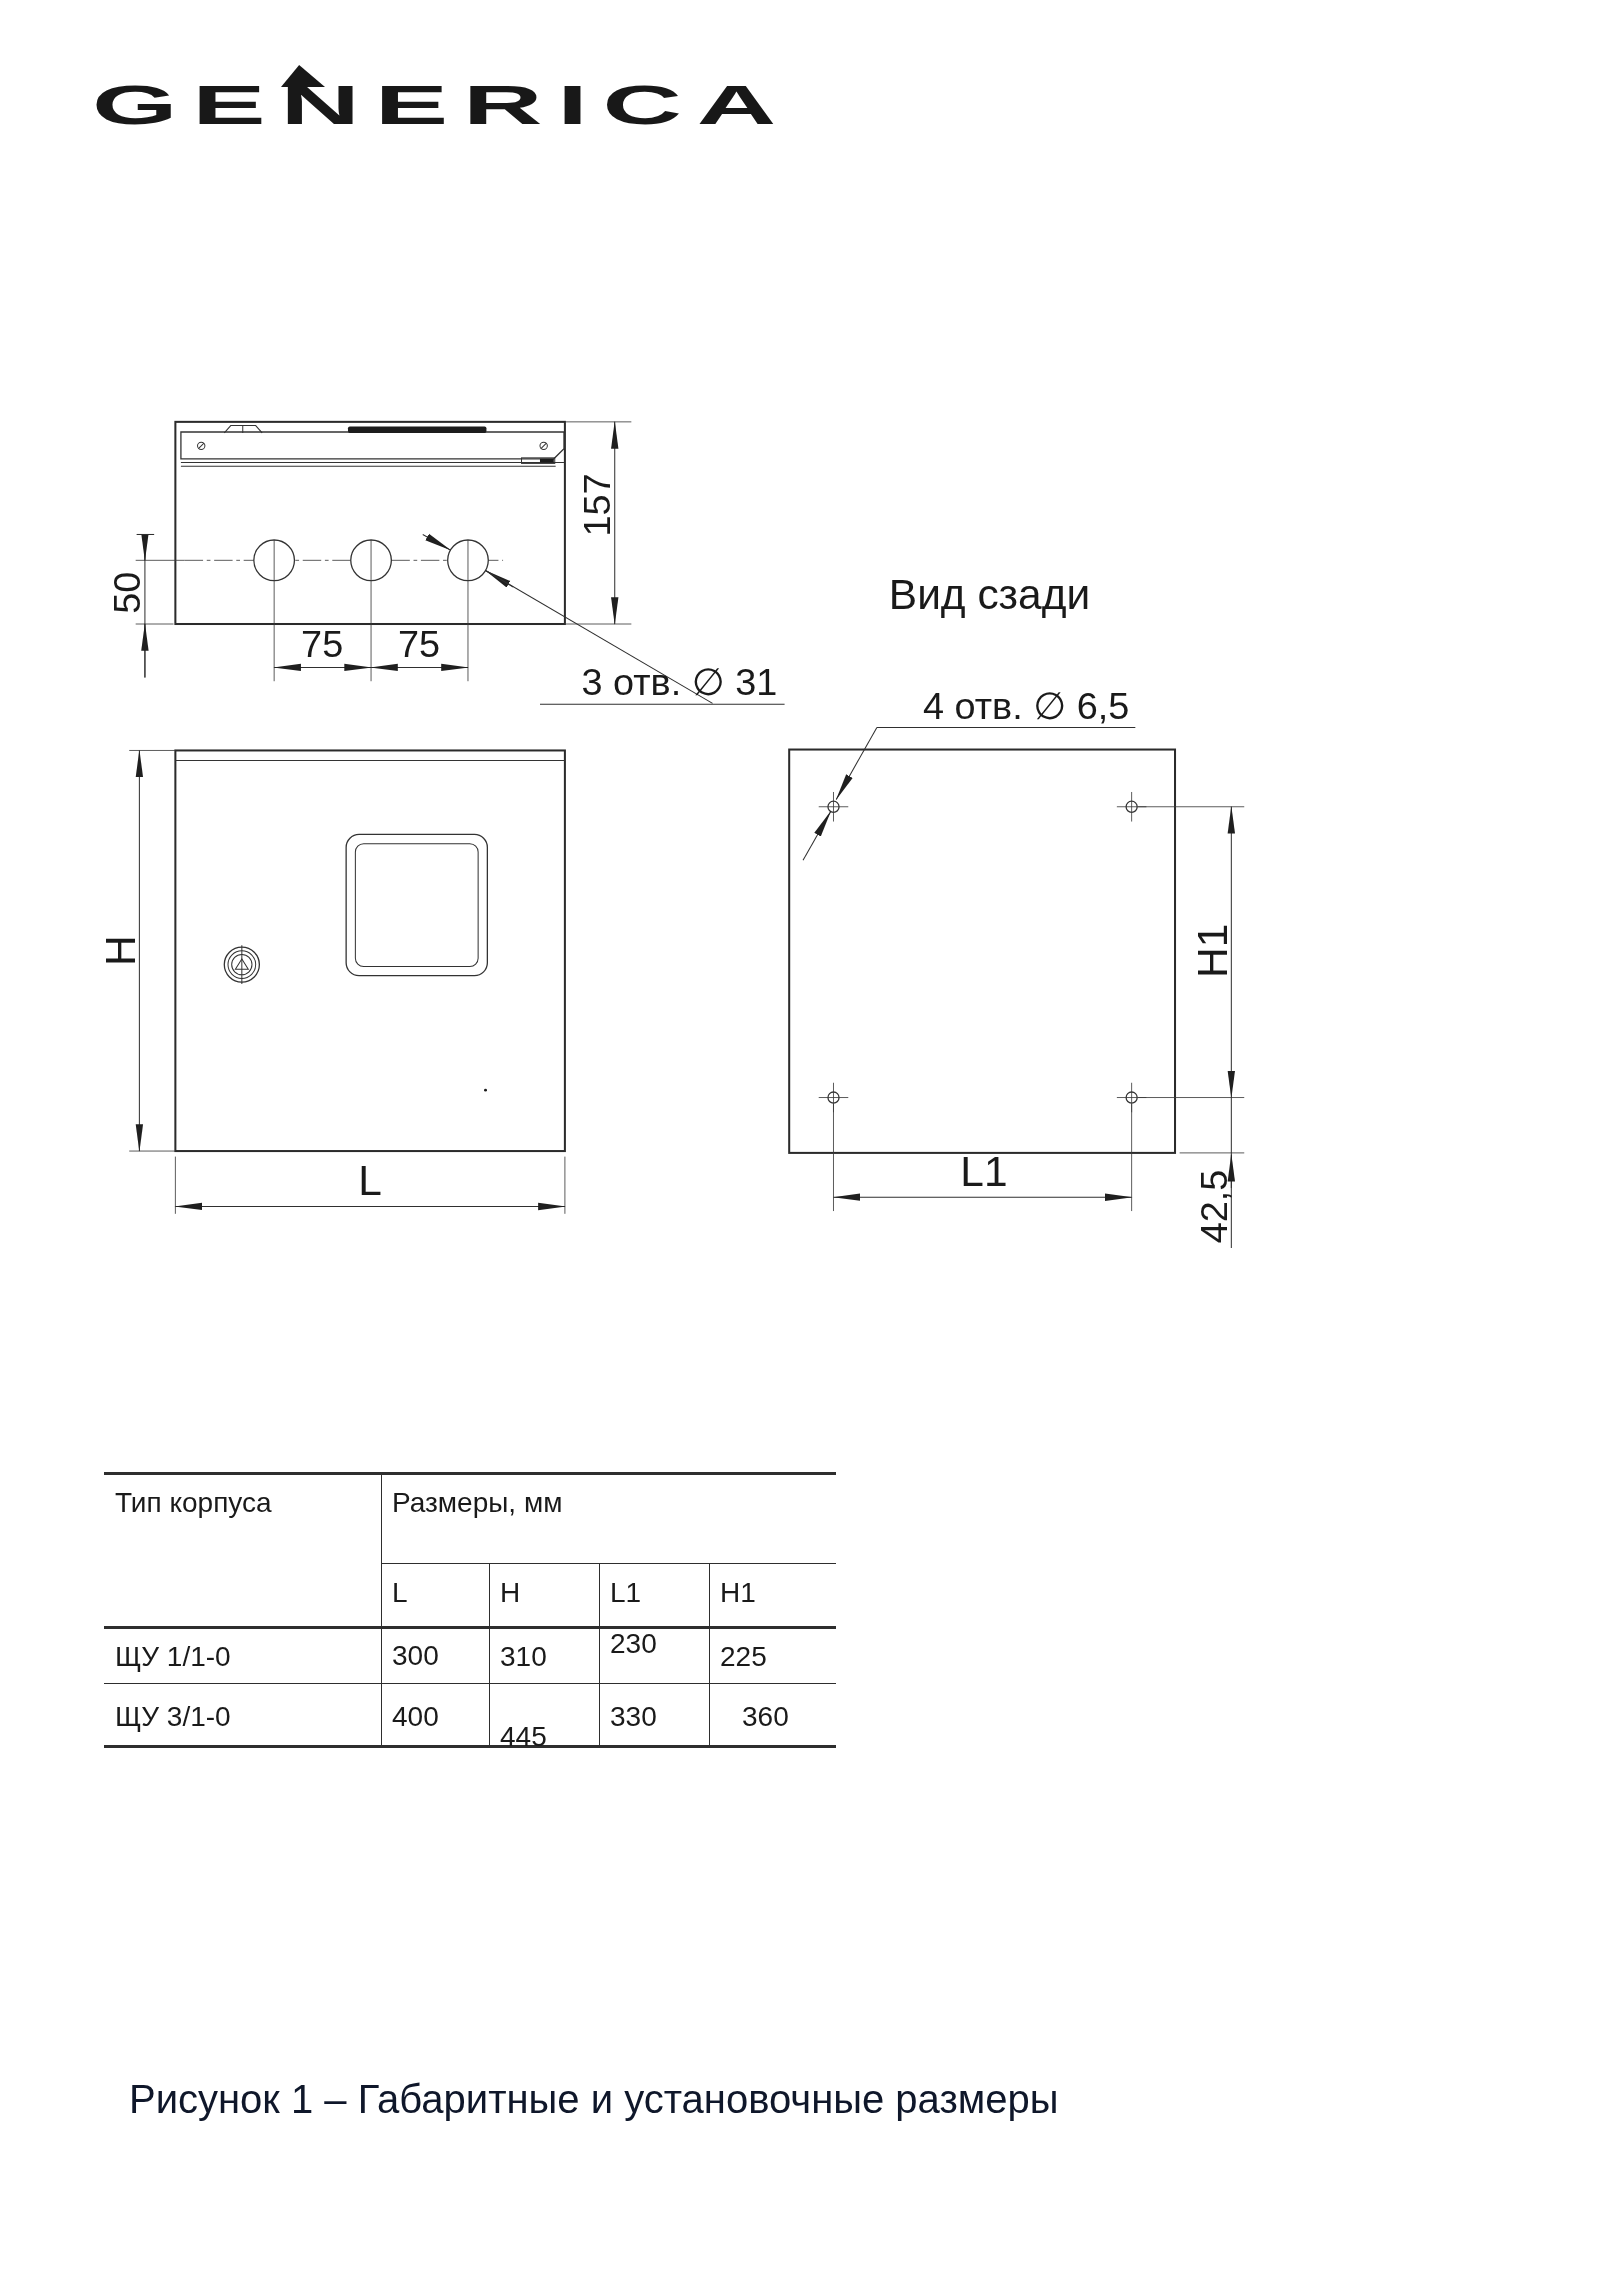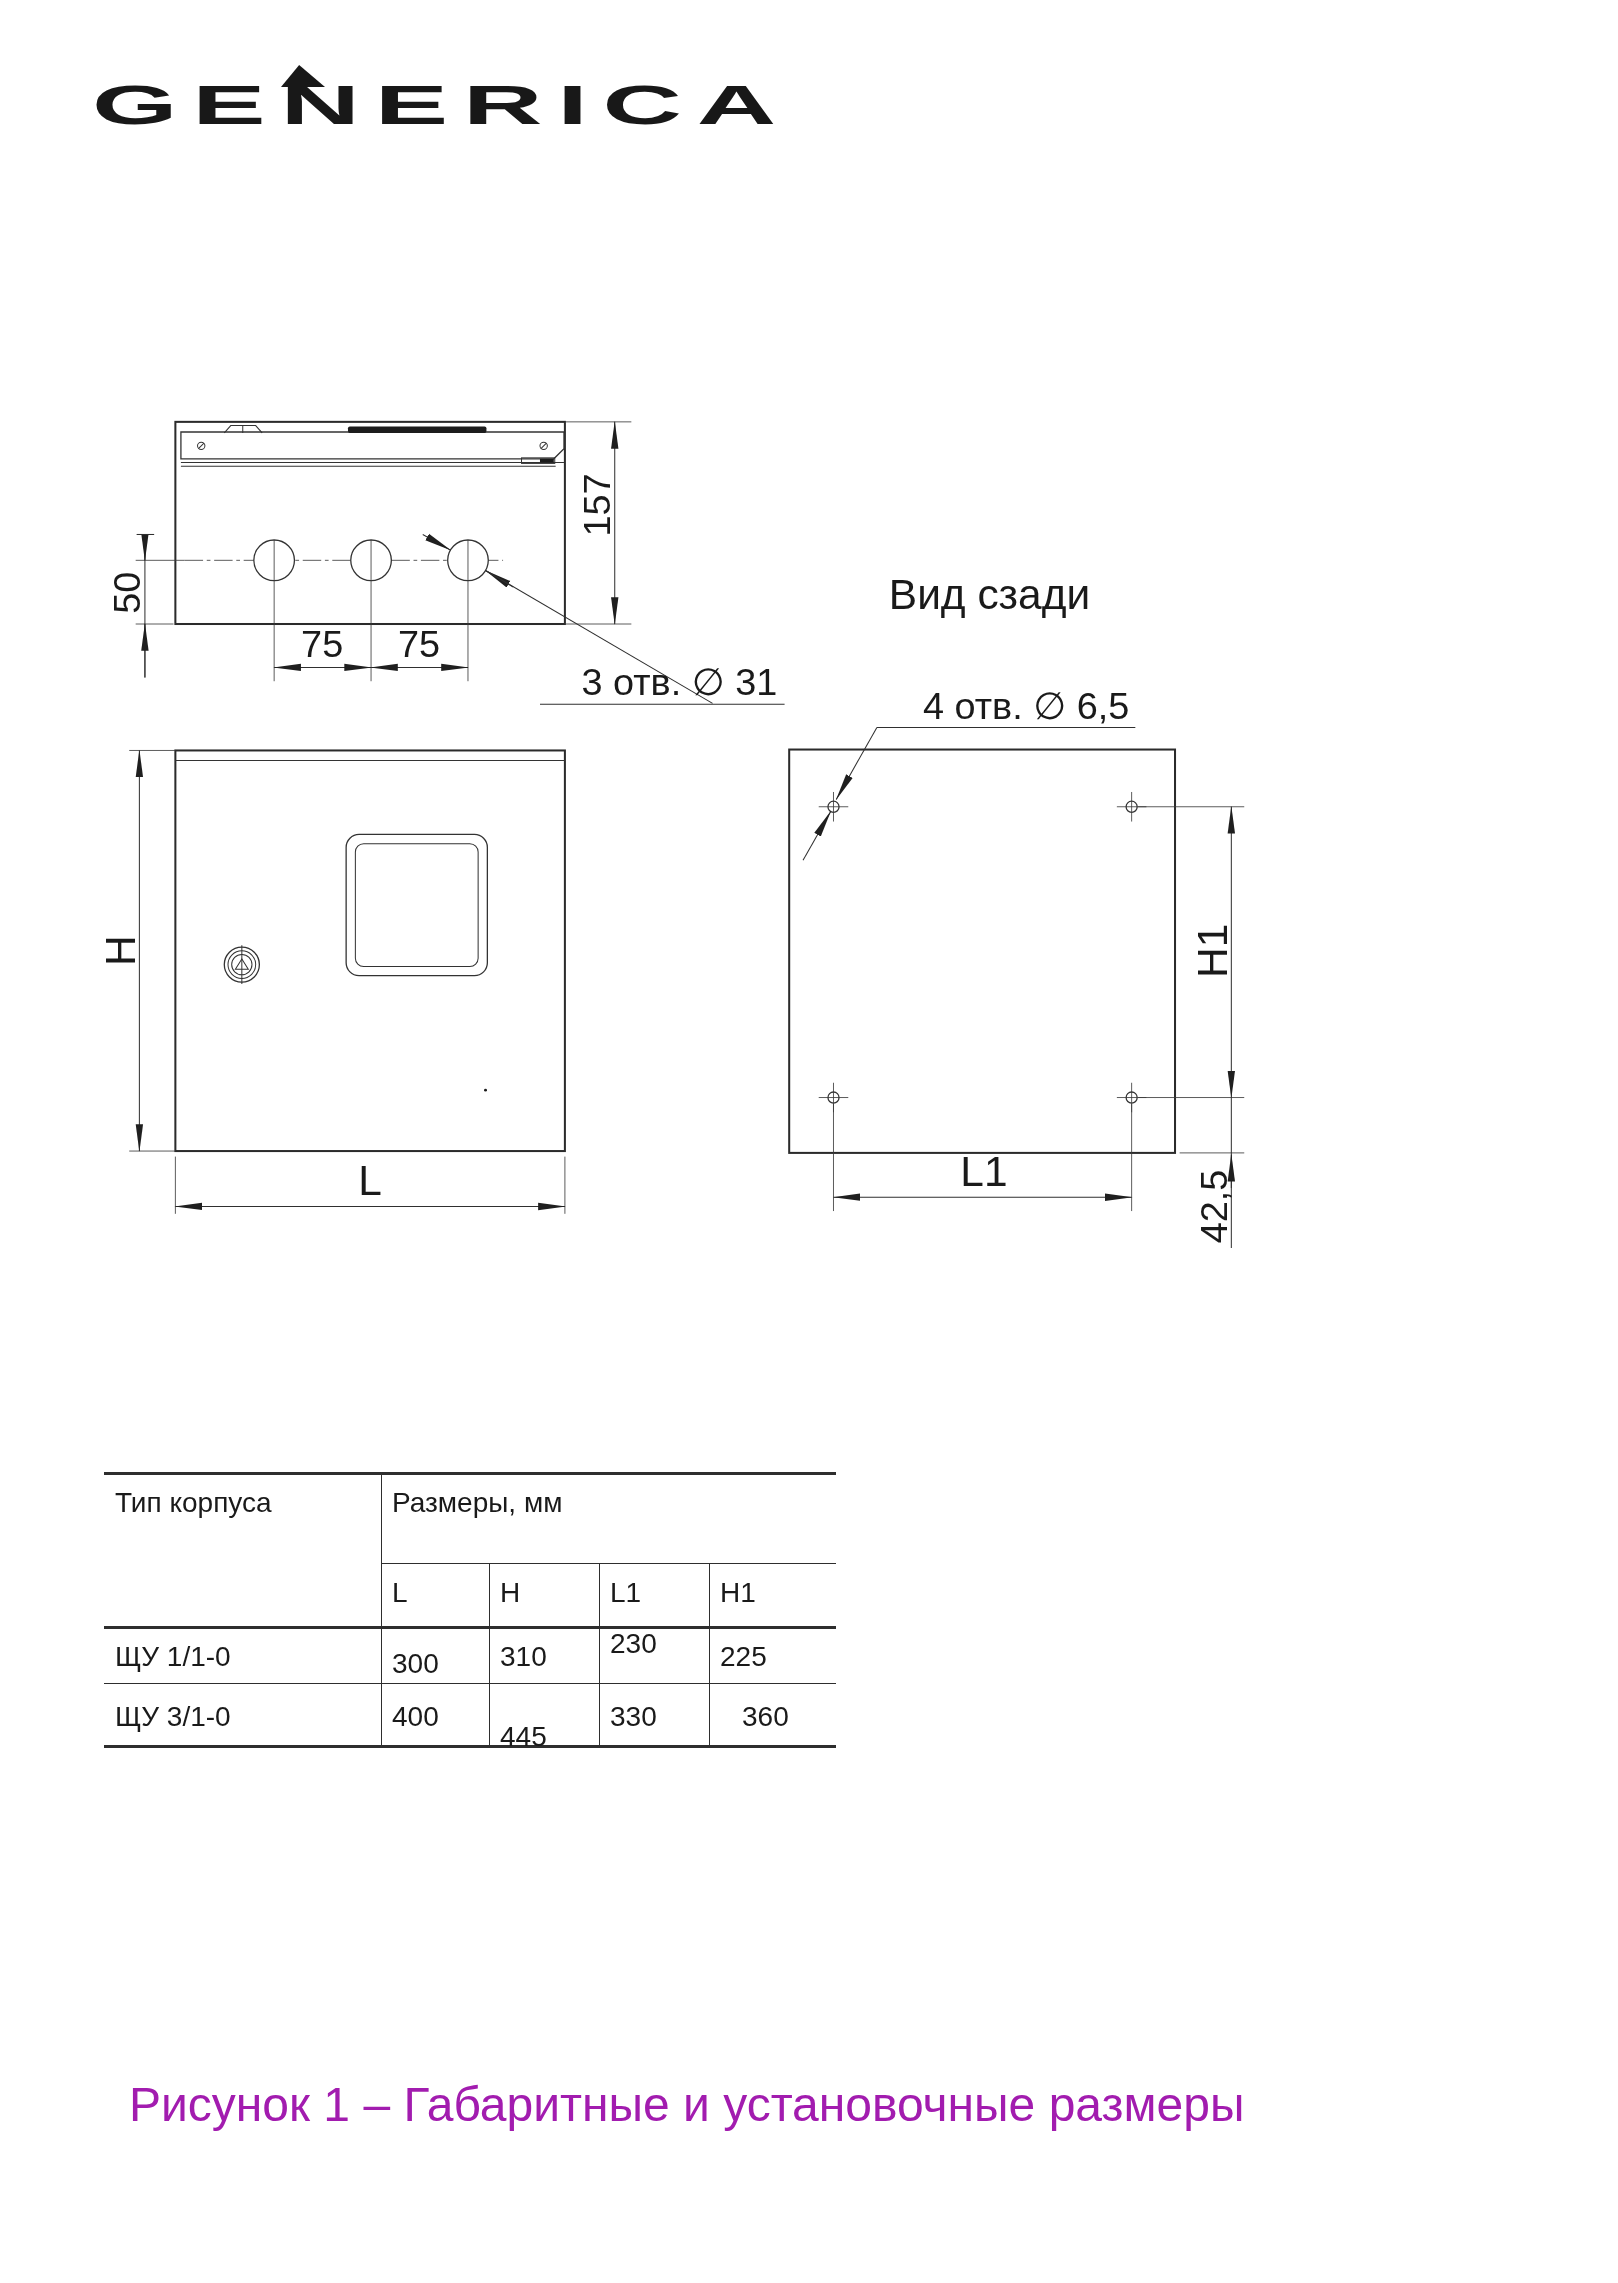"300" div.cell { top: 176px -> 168px }
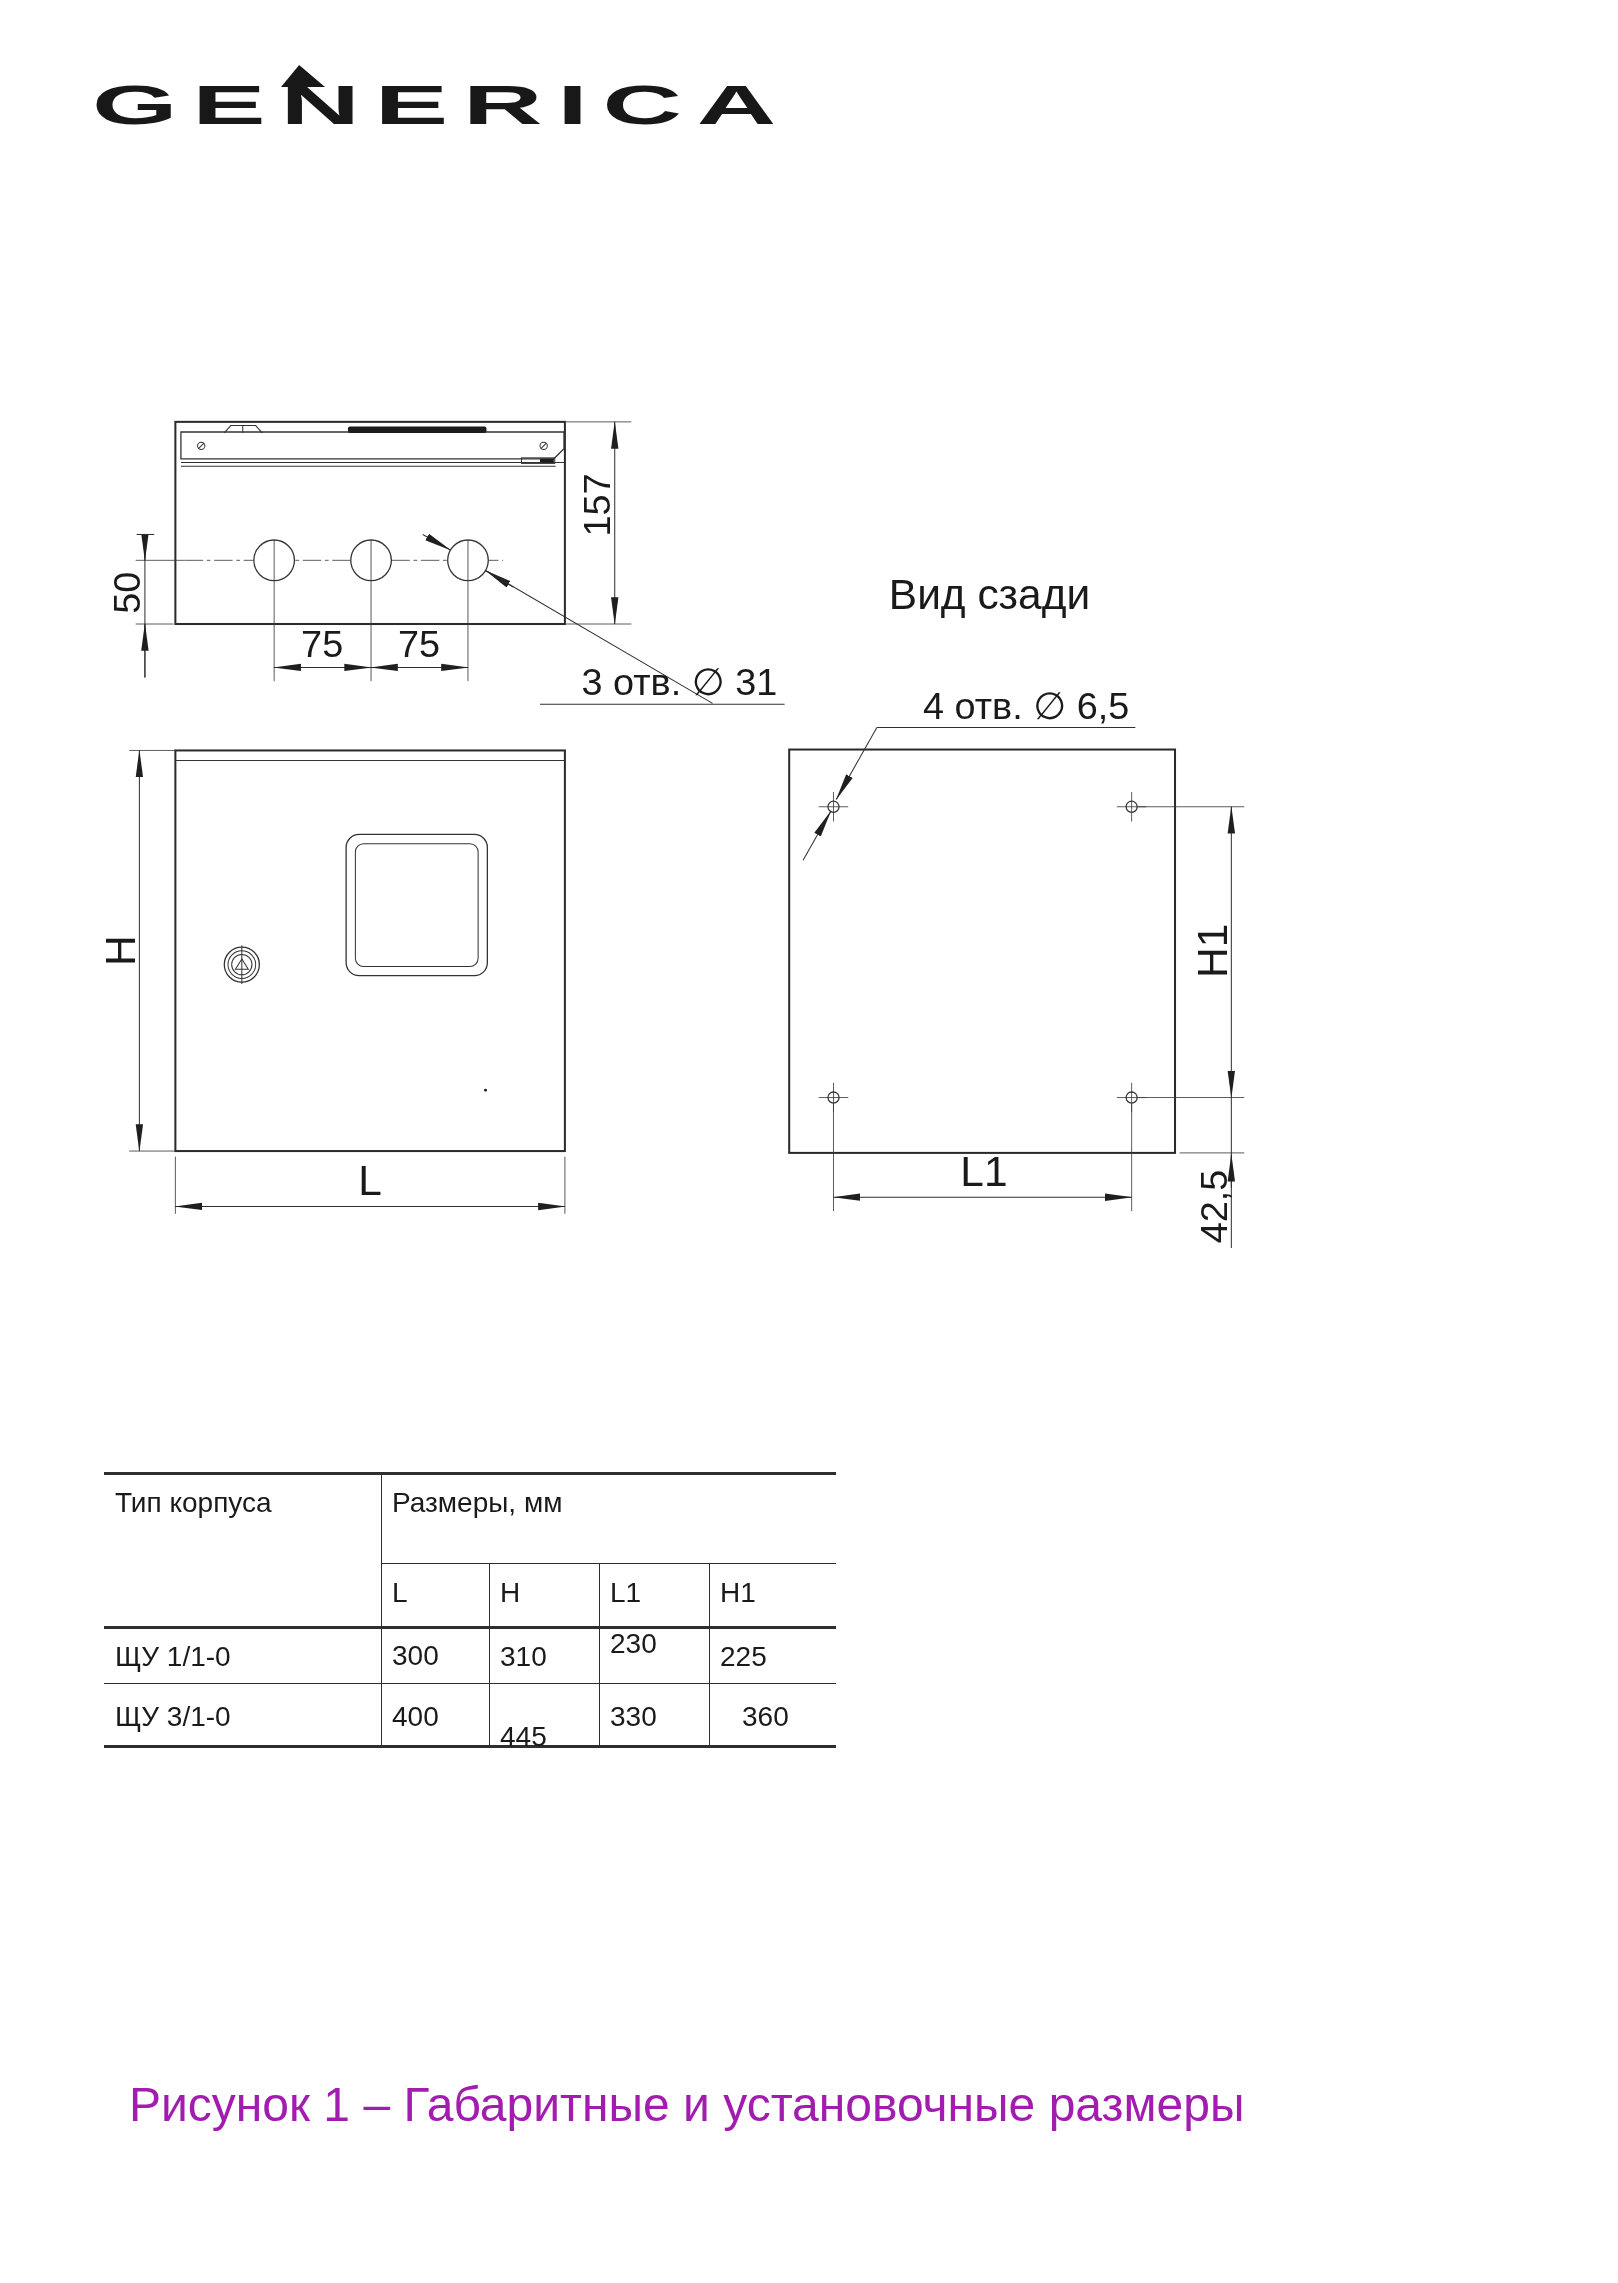"Рисунок 1 – Габаритные и" #caption { color: #a21caf -> #0f172a; font-size: 48px -> 40px }
